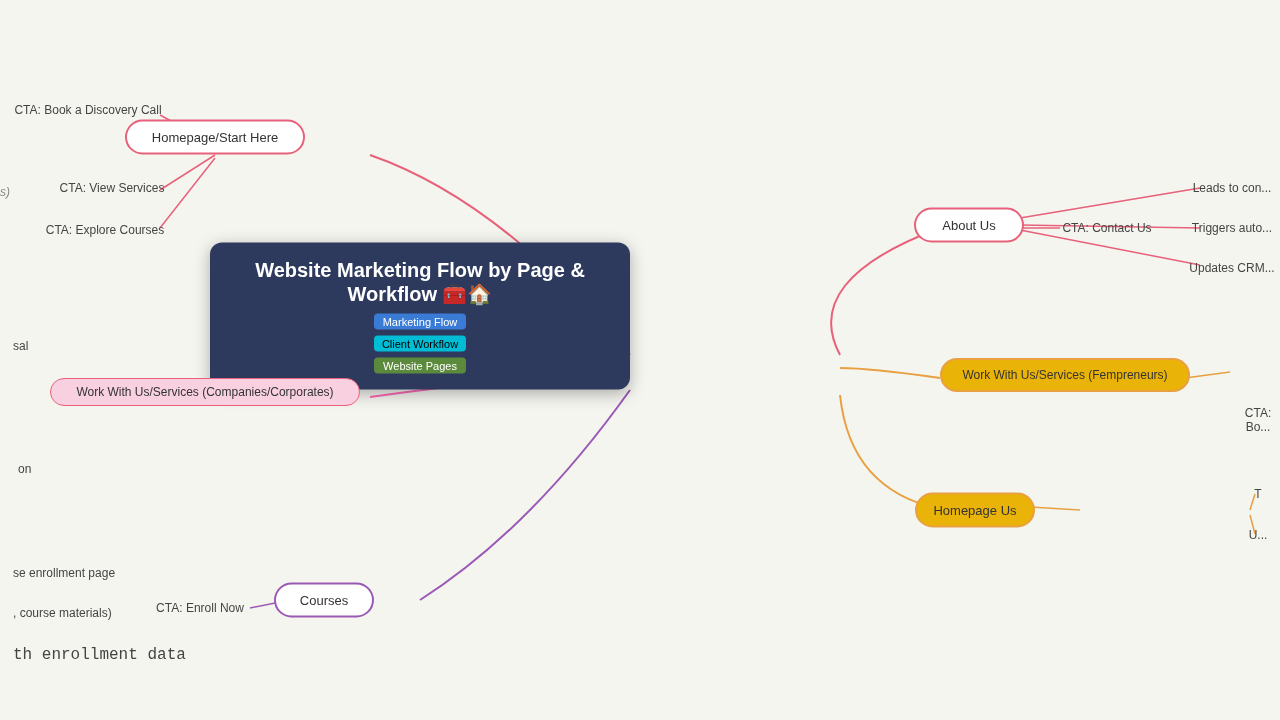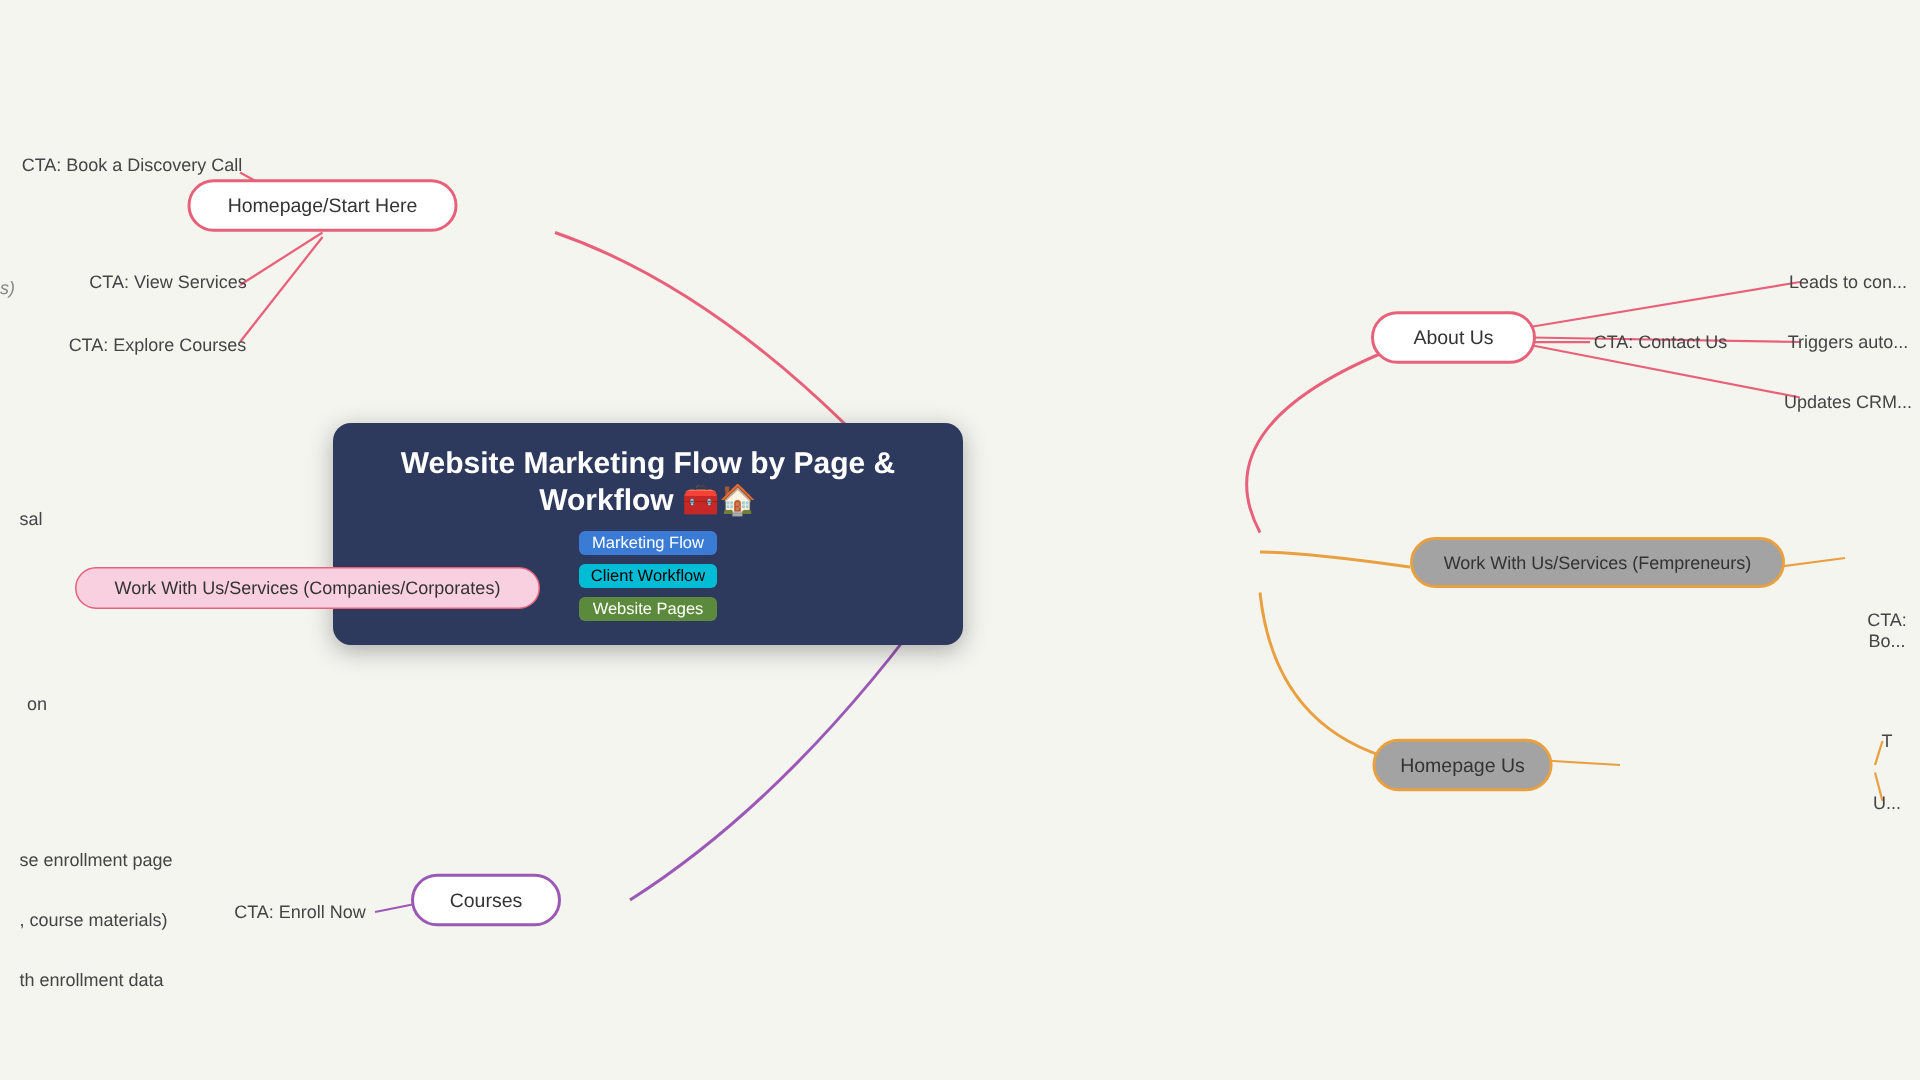"Website Marketing Flow by Page" div.node { left: 432px -> 420px; margin-top: 40px -> none }
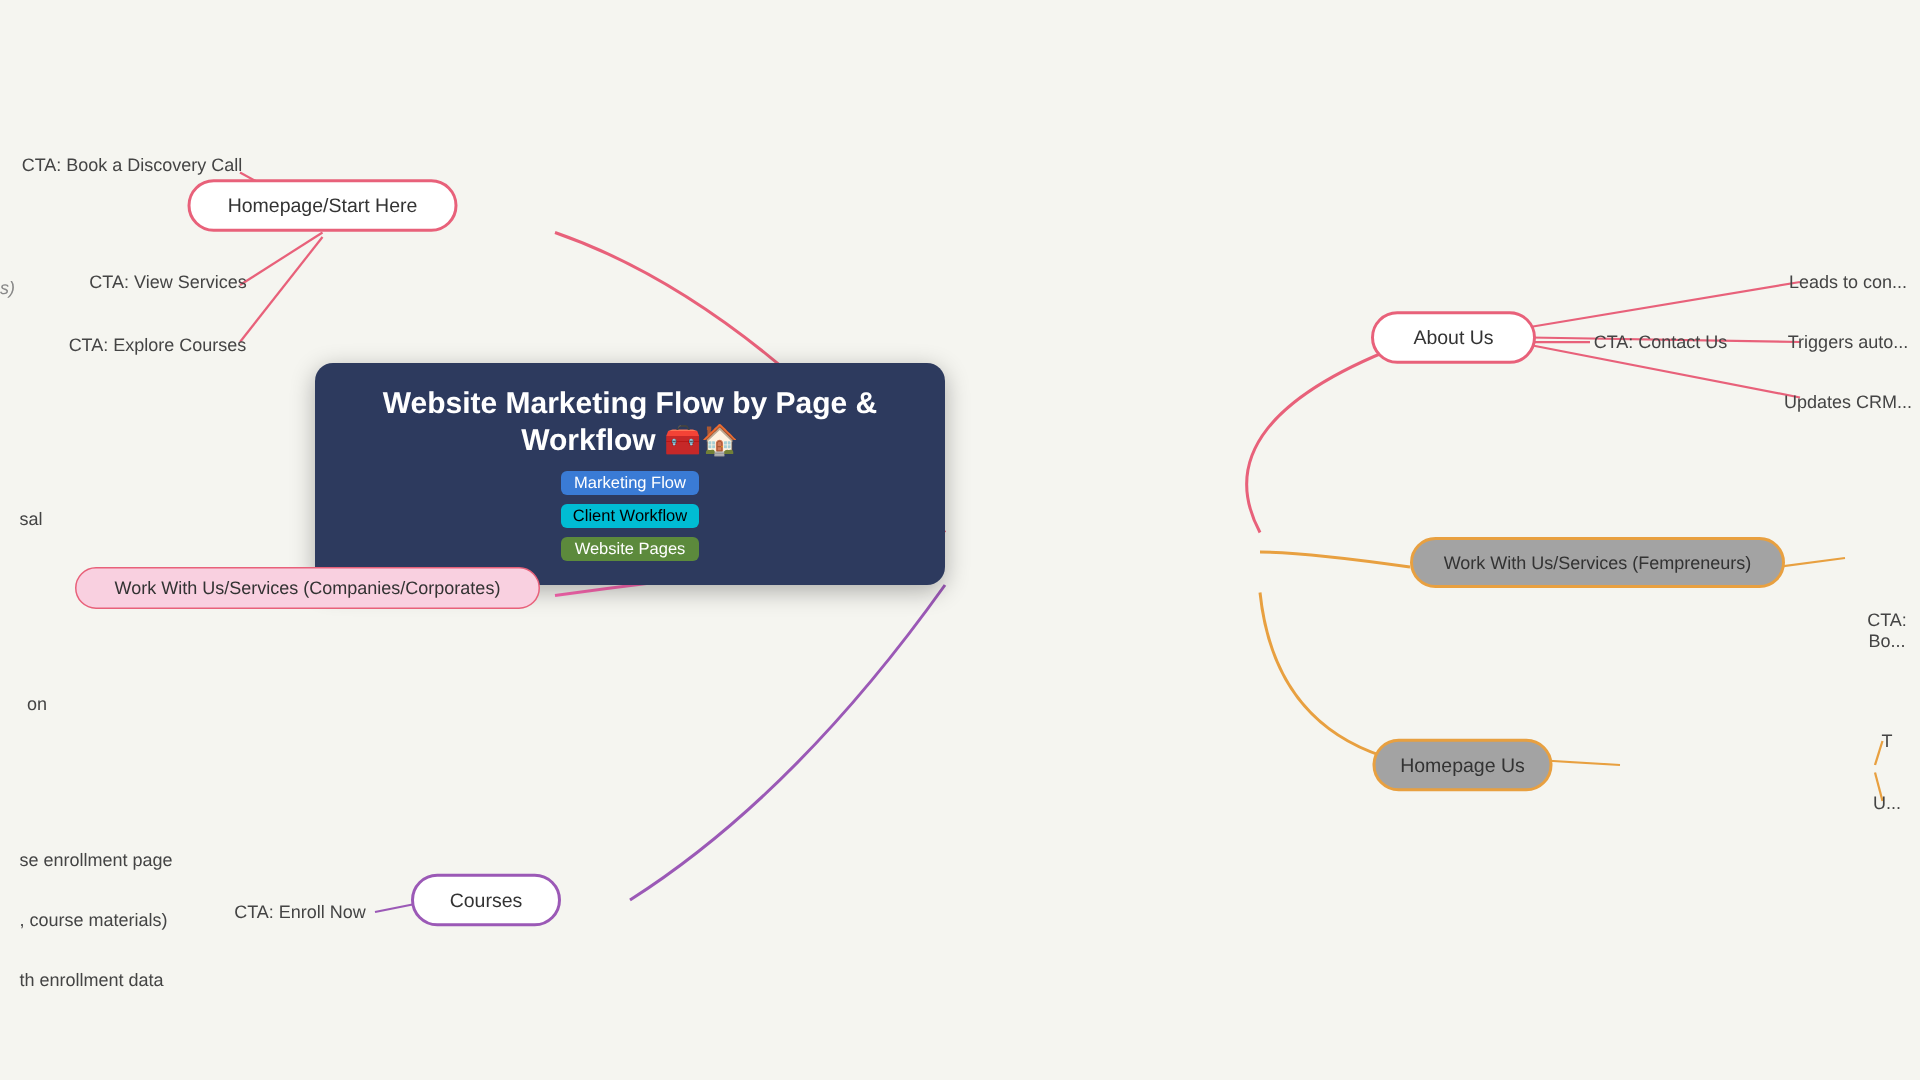"Work With Us/Services (Fempreneurs)" .node-orange { background: #a3a3a3 -> #eab308 }
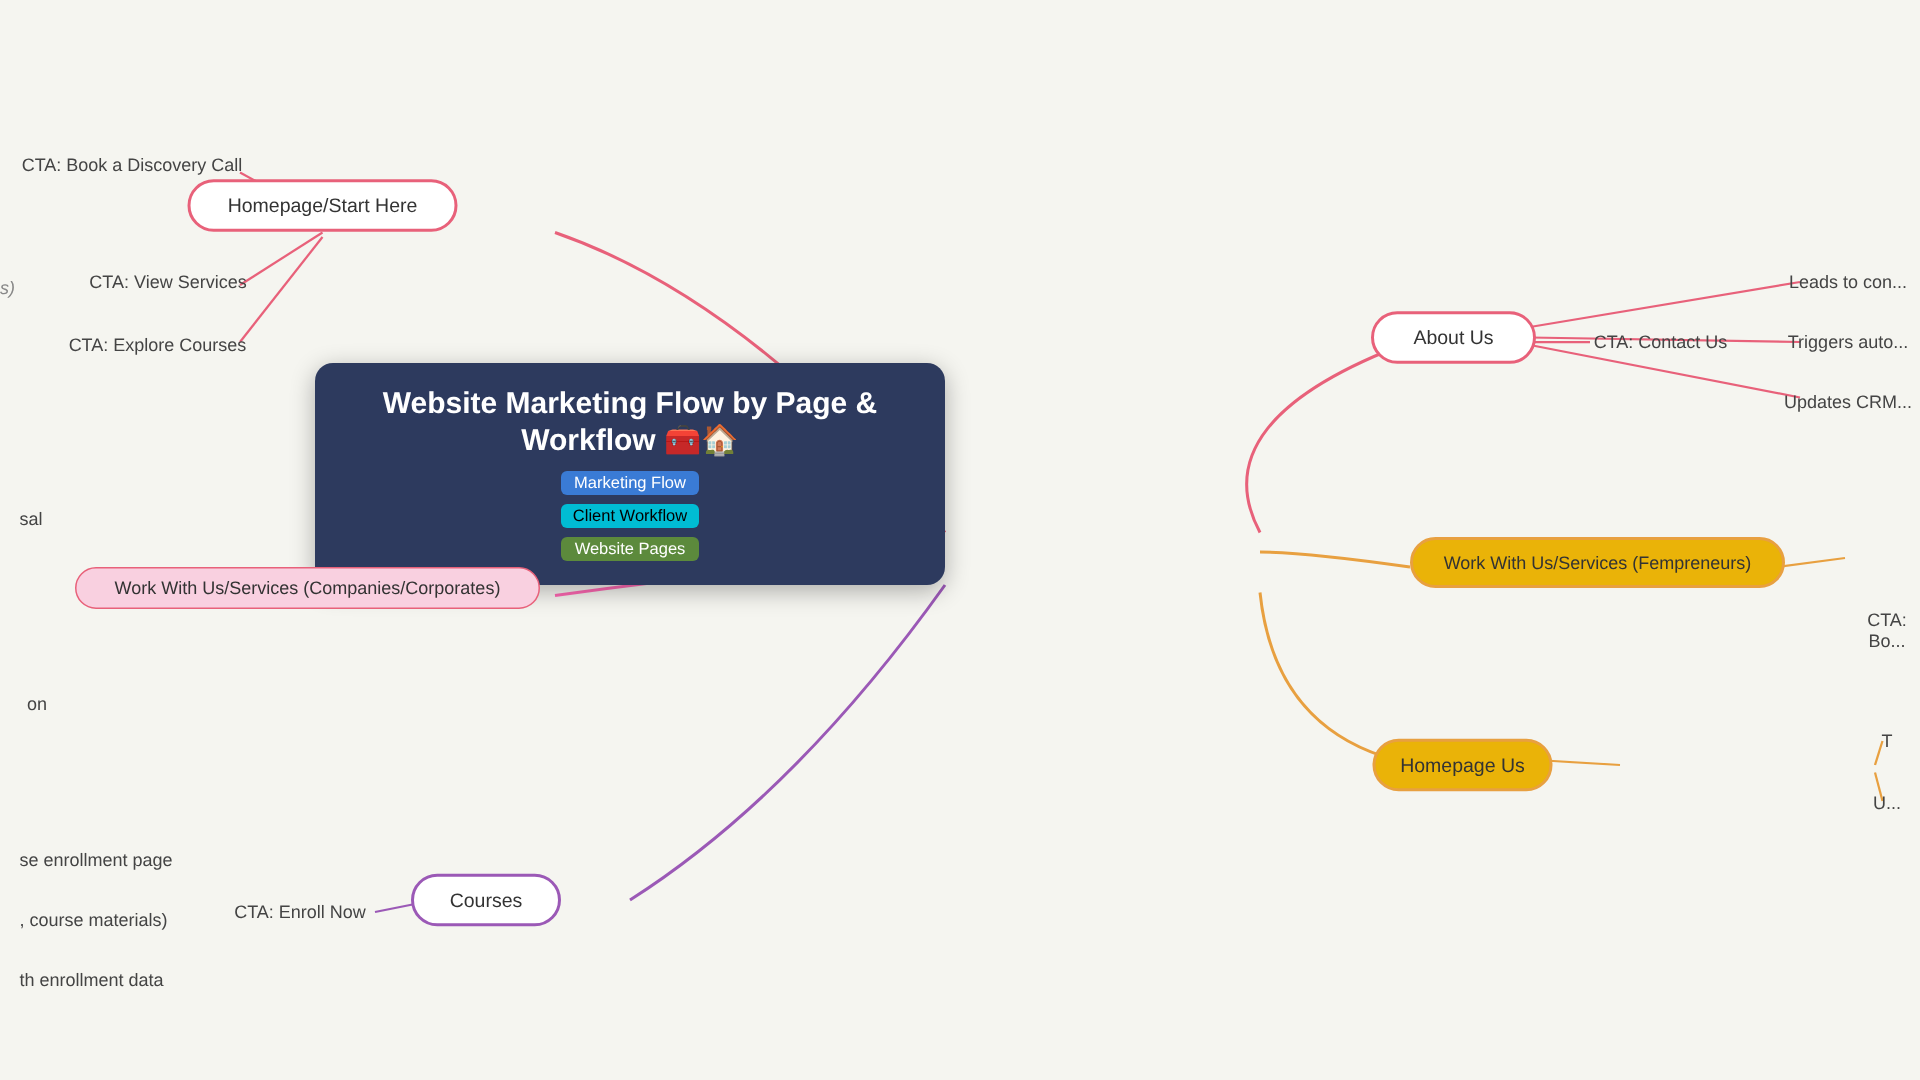"th enrollment data" div.node { font-family: none -> Liberation Mono, monospace; font-size: 12px -> 16px }
